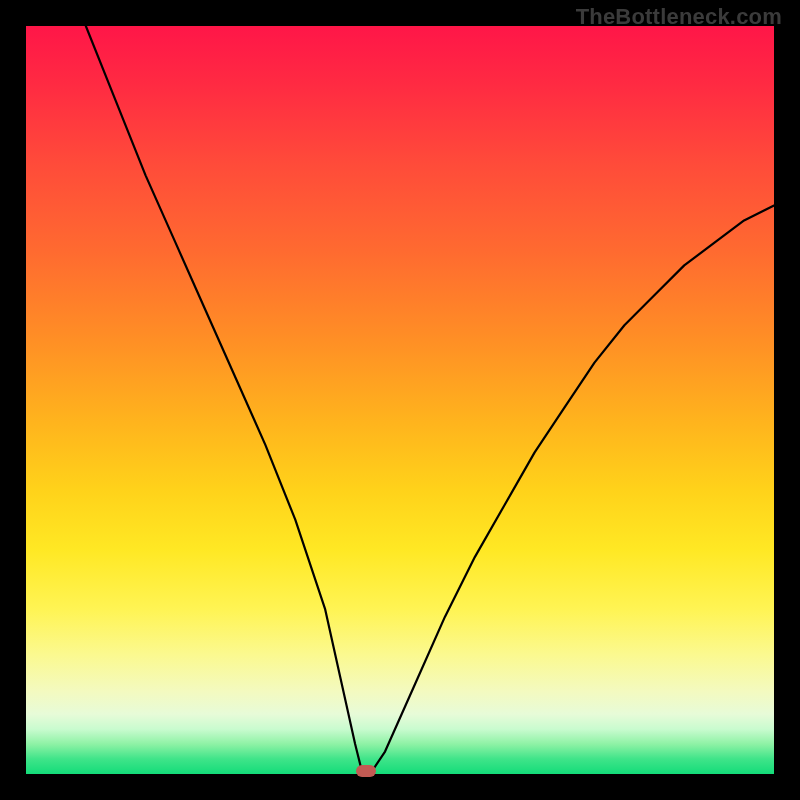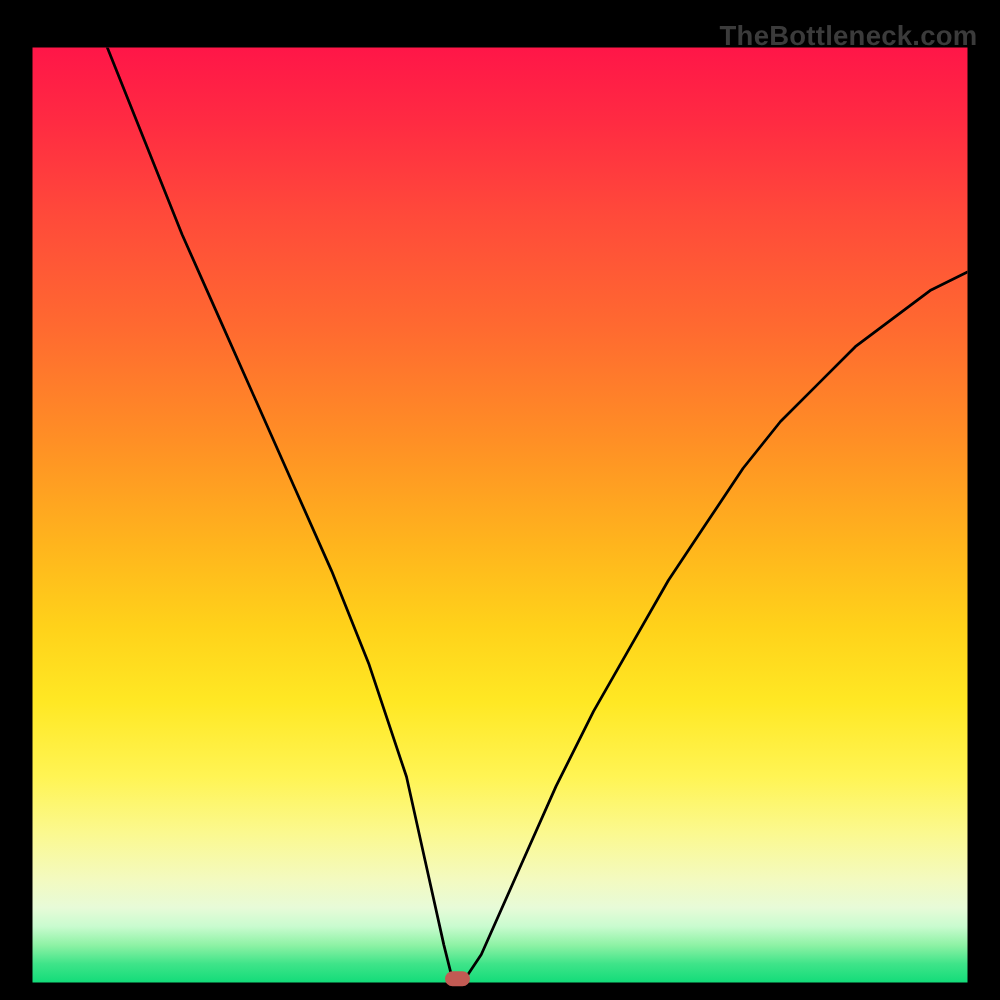"TheBottleneck.com" .frame { margin-top: 12px -> none }
